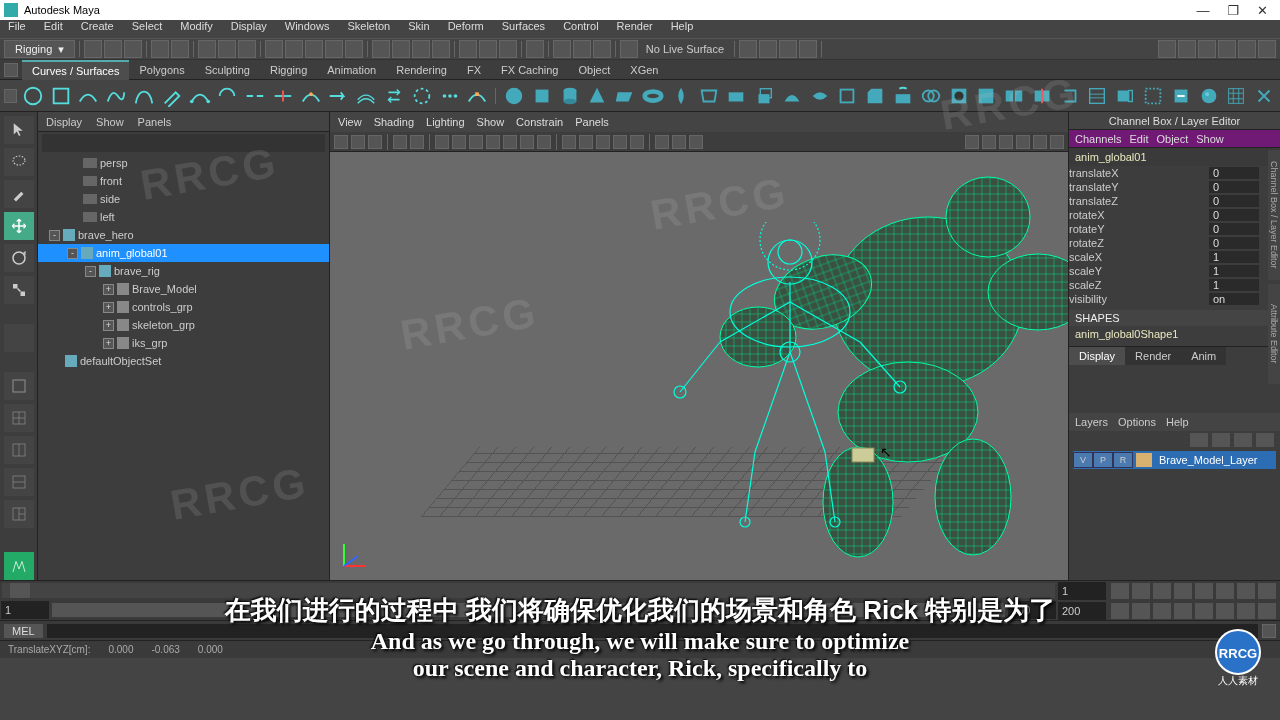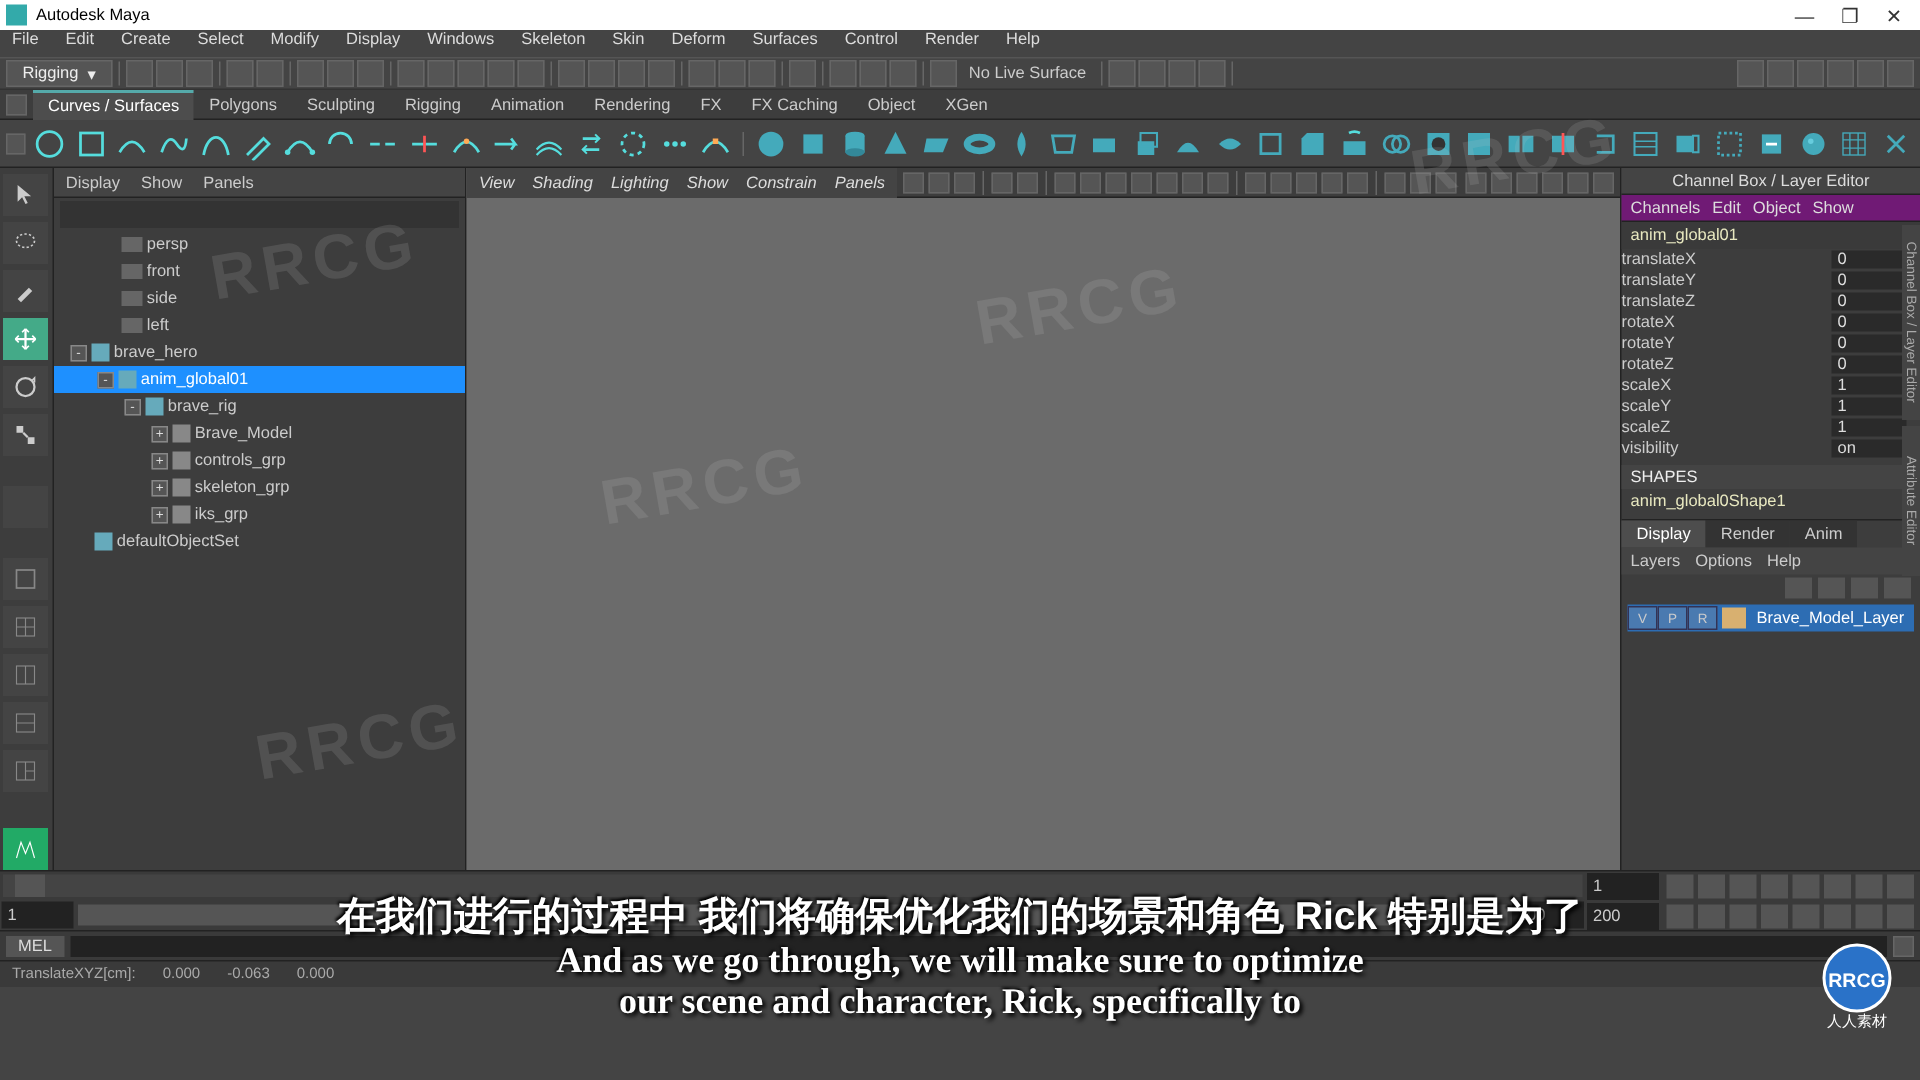"View" .viewport { flex-direction: none -> column; font-style: italic -> none }
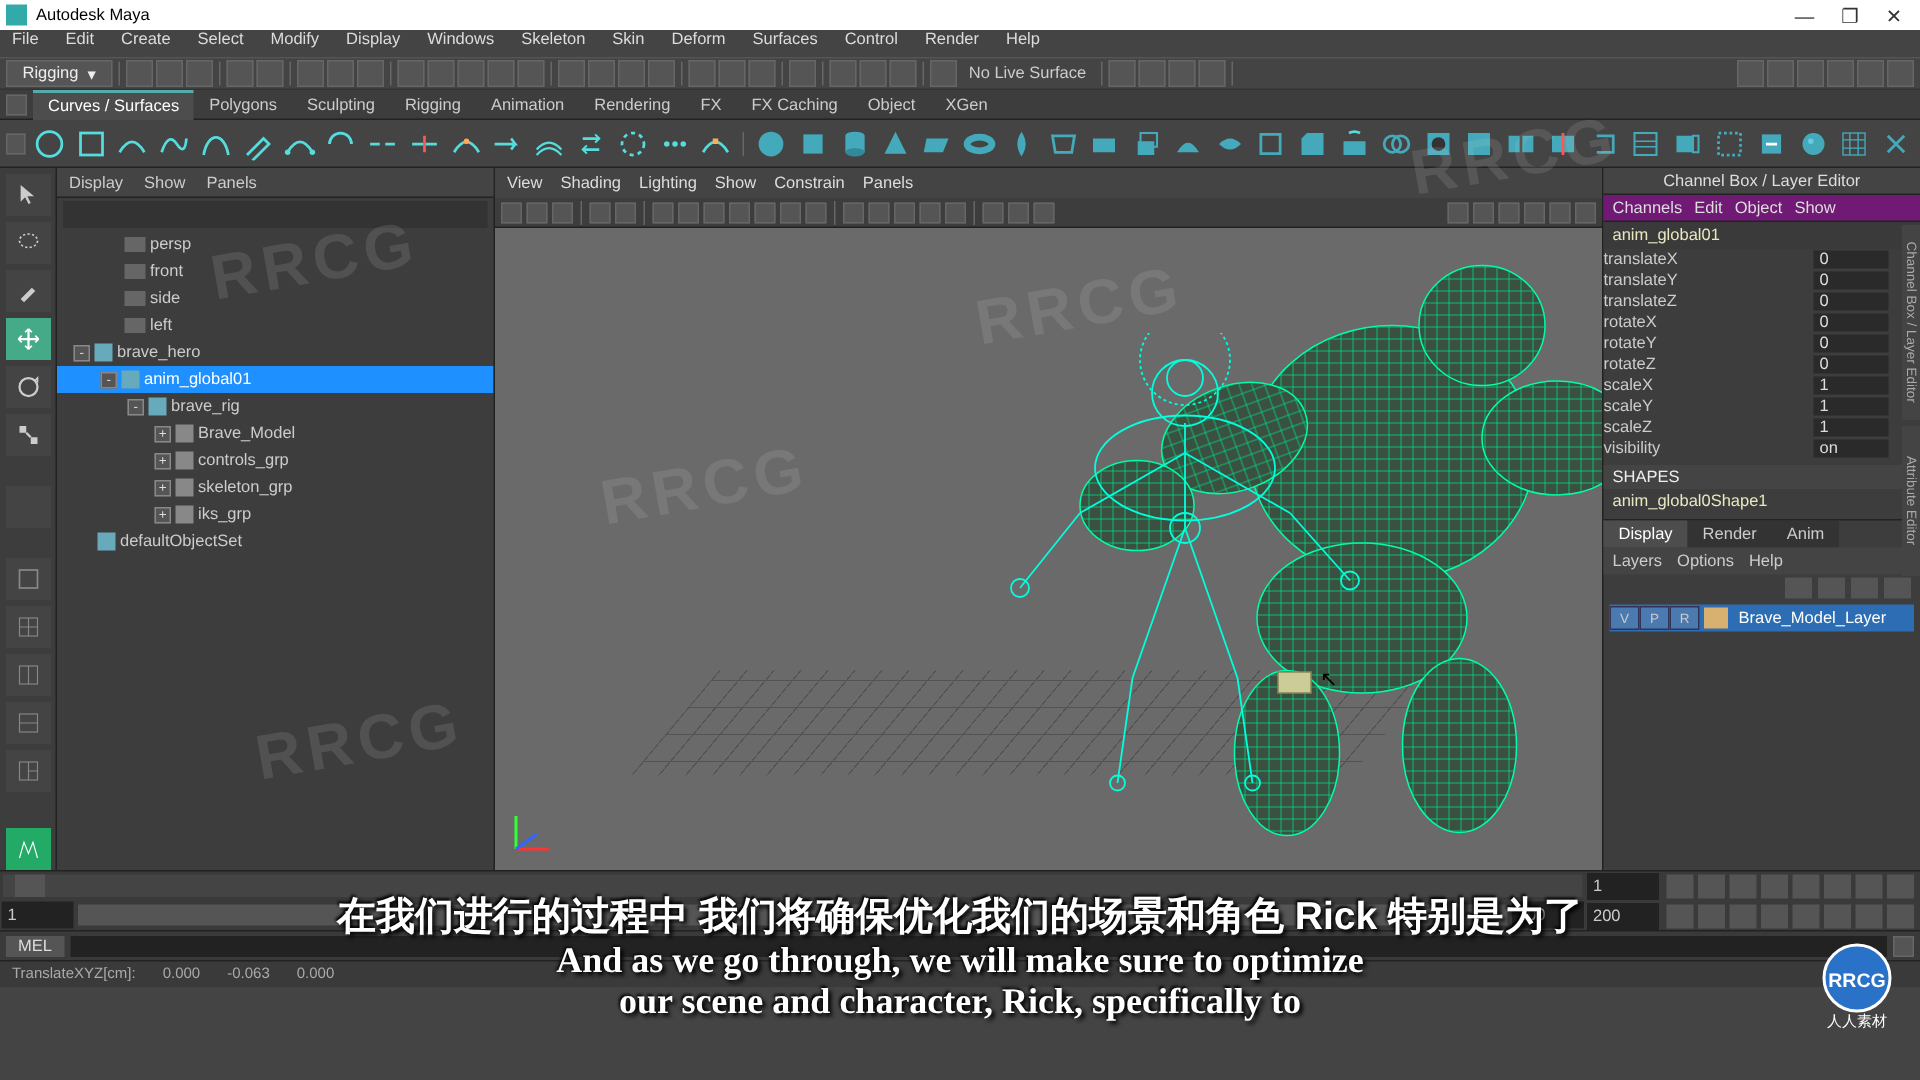"Layers" .layermenu { margin-top: none -> 48px }
